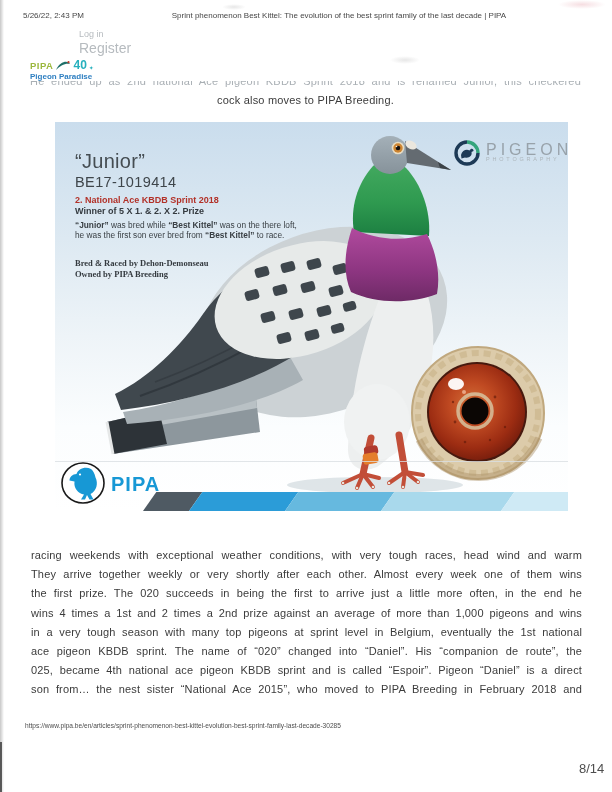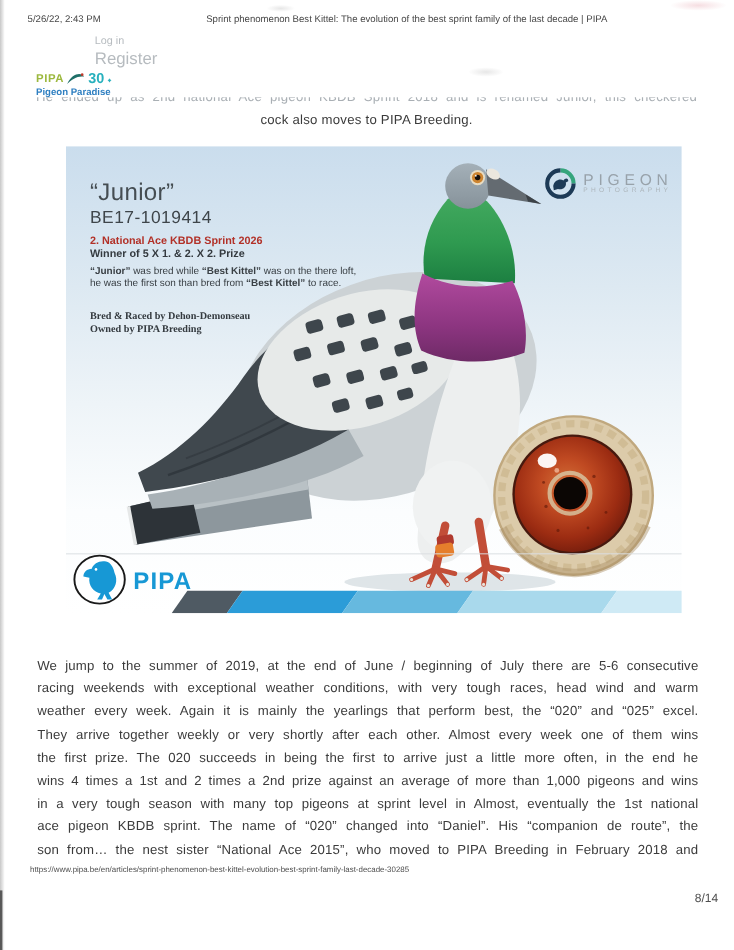"30" span.lg-20 { text: 30 -> 40 }
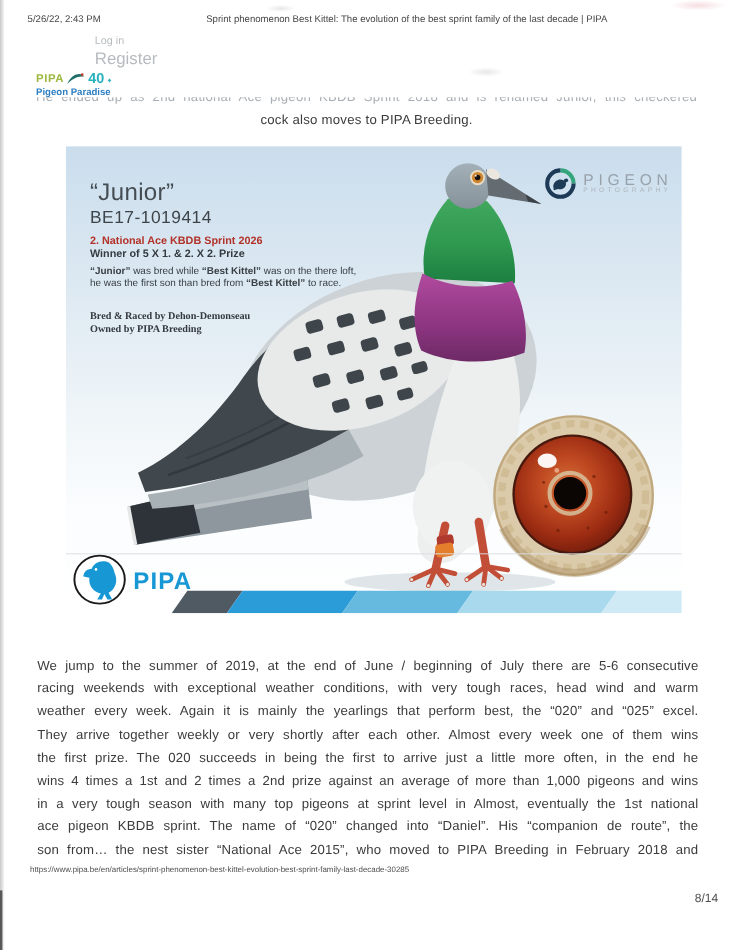"PIGEON" .ph-name { font-size: 13px -> 16px }
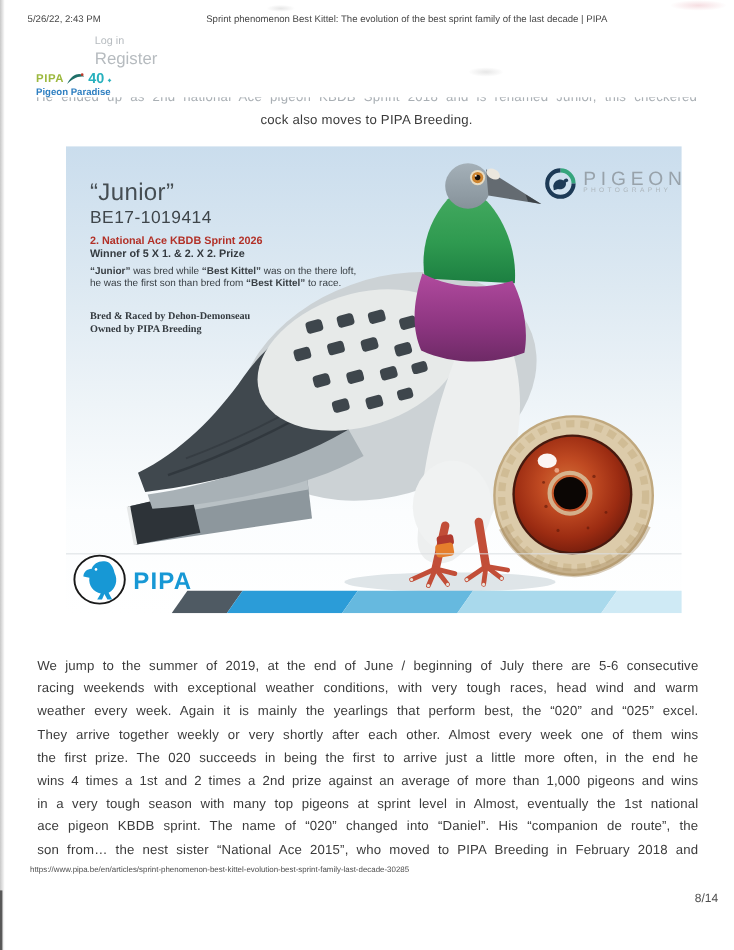"2. National Ace KBDB Sprint" div.c-red { text: 2026 -> 2018 }
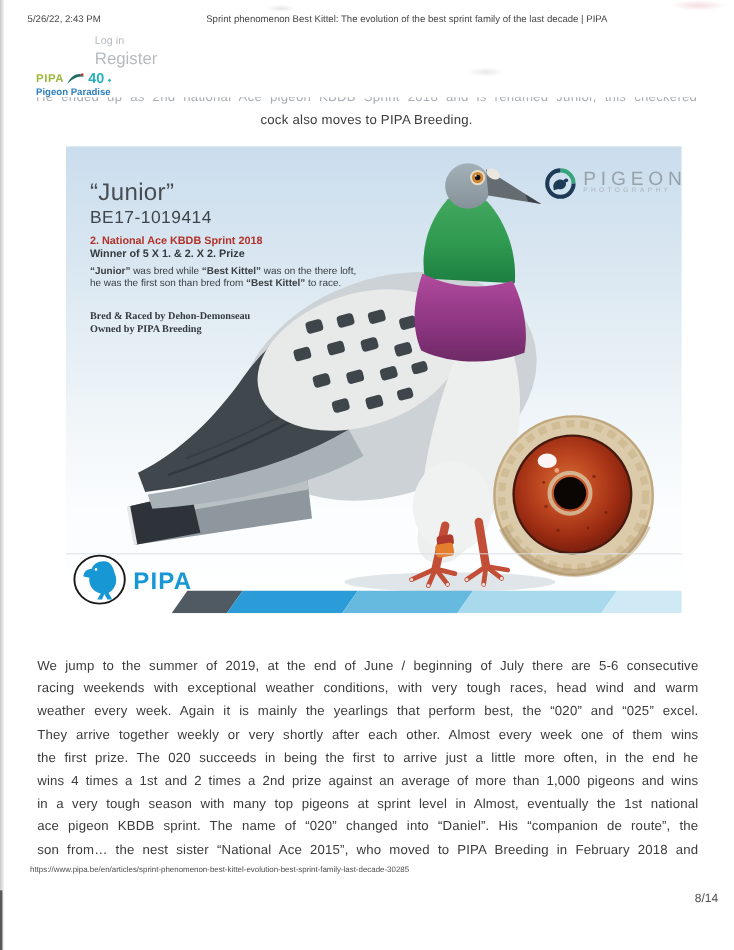"he was the first son" span { text: than -> ever }
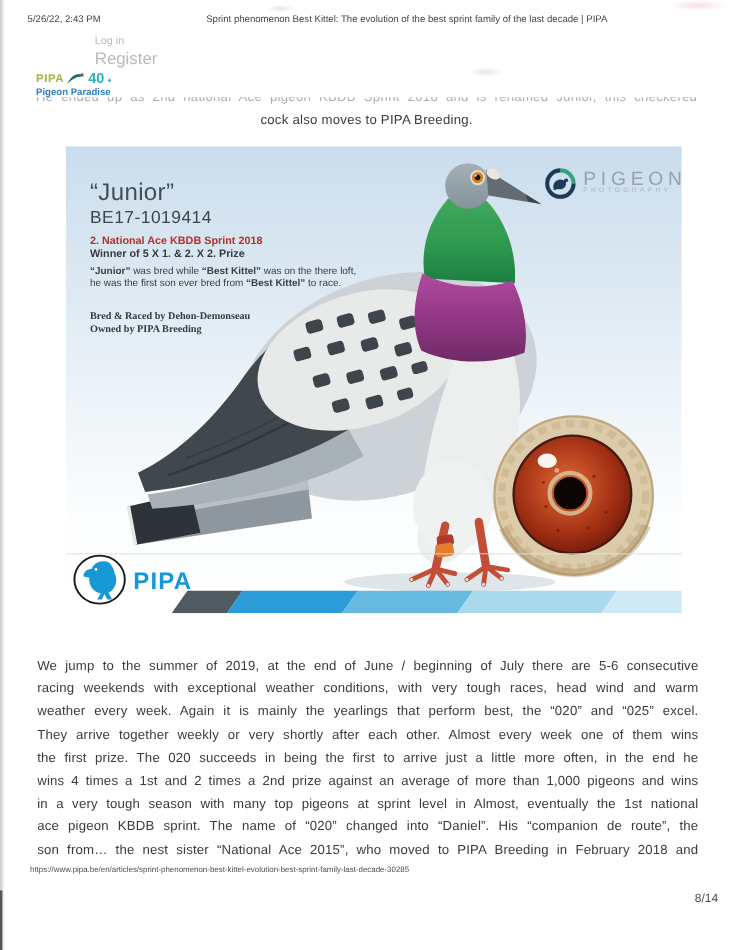"We jump to the summer" div.bline { html: <div>We jump to the summer of 2019, at the end of June / beginning of July there are 5-6 consecutive</div> -> none }
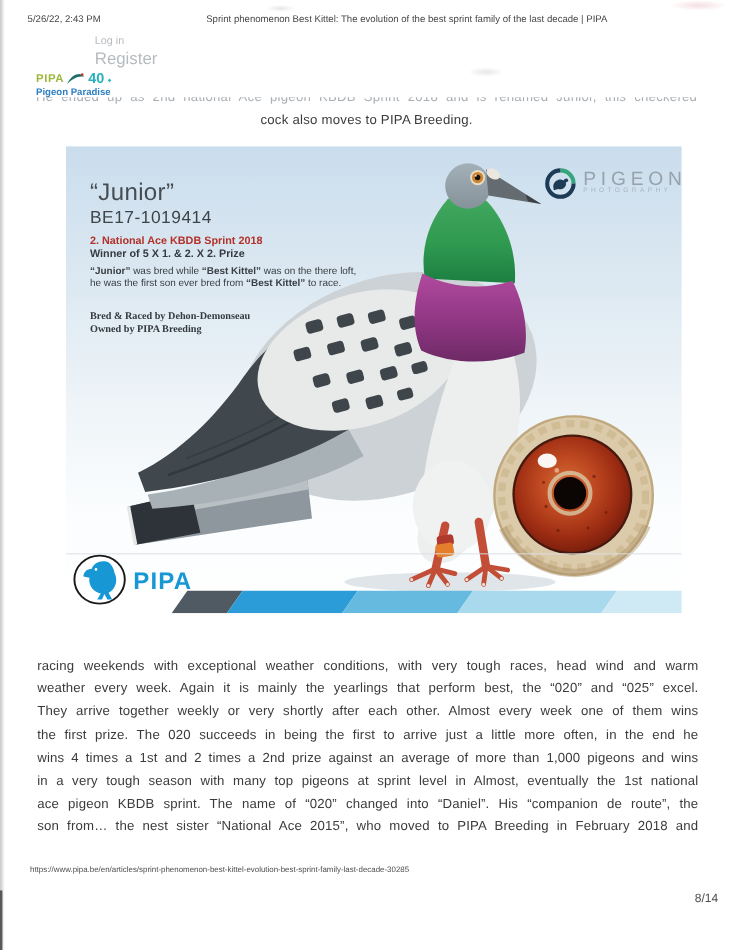"weather every week. Again it" div.bline { html: <div>weather every week. Again it is mainly the yearlings that perform best, the “020” and “025” excel.</div> -> none }
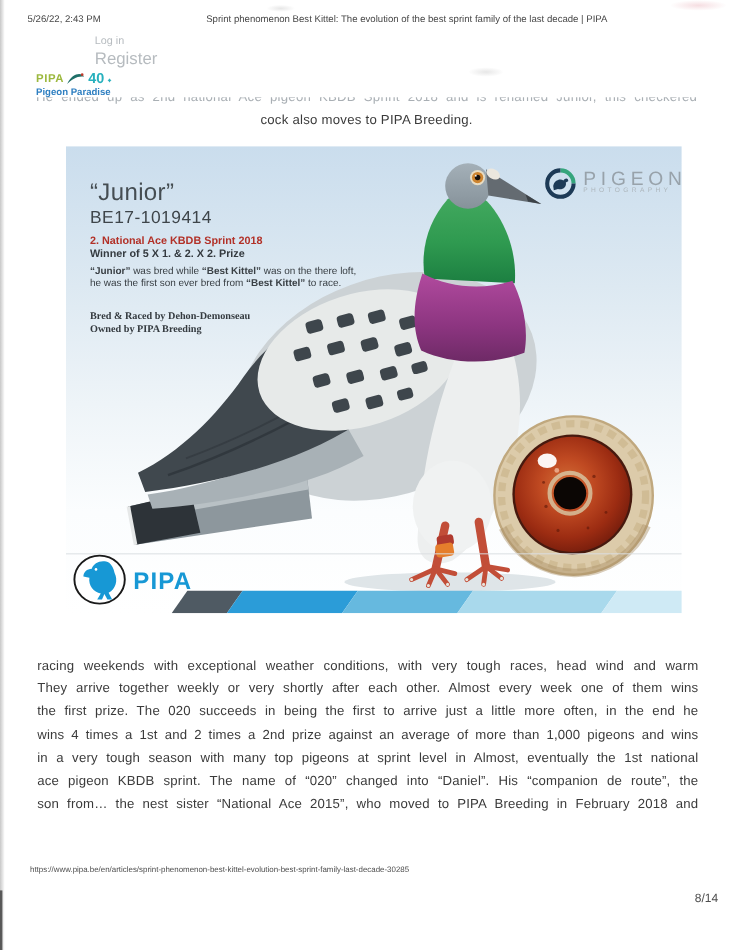"in a very tough season" div.bline { text: Almost -> Belgium }
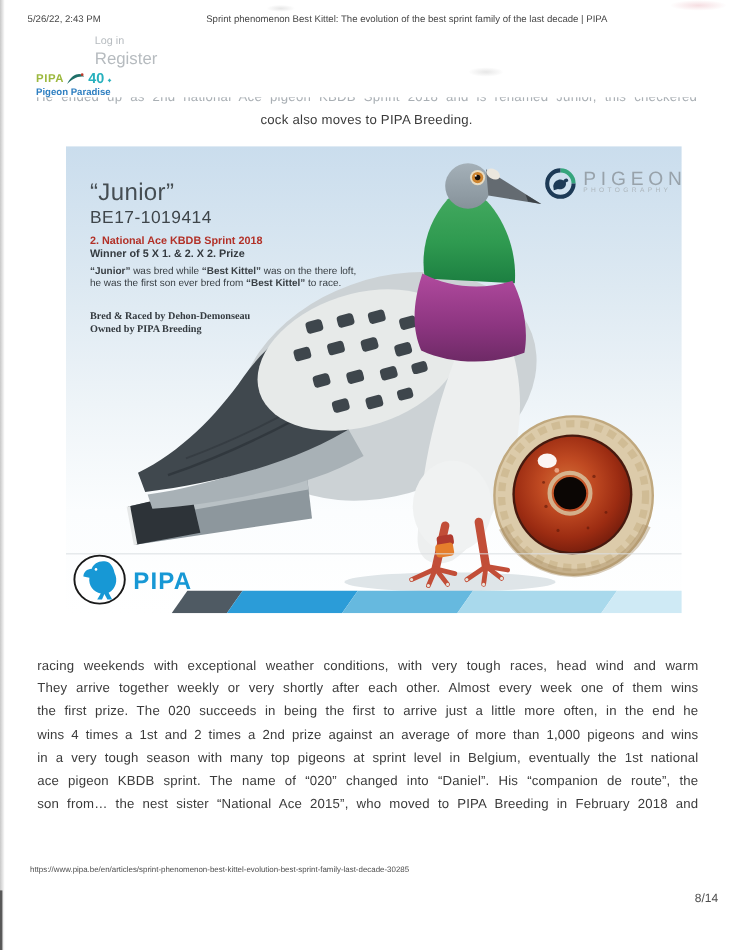"025, became 4th national ace" div.bline { html: none -> <div>025, became 4th national ace pigeon KBDB sprint and is called “Espoir”. Pigeon “Daniel” is a direct</div> }
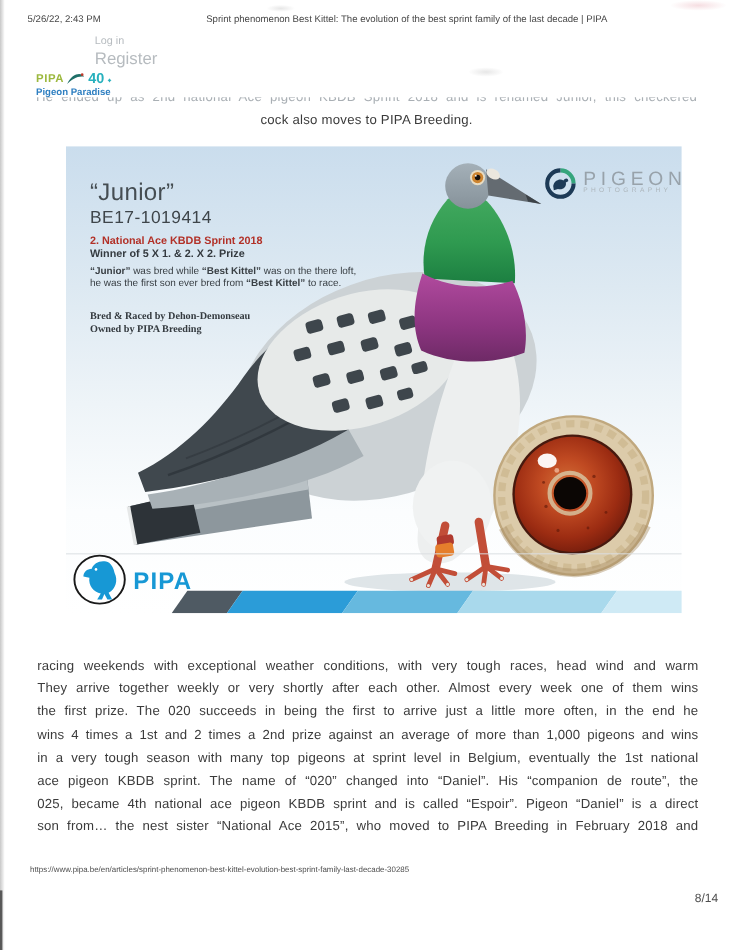"8/14" .foot-page { font-size: 10px -> 13px; top: 744px -> 761px }
